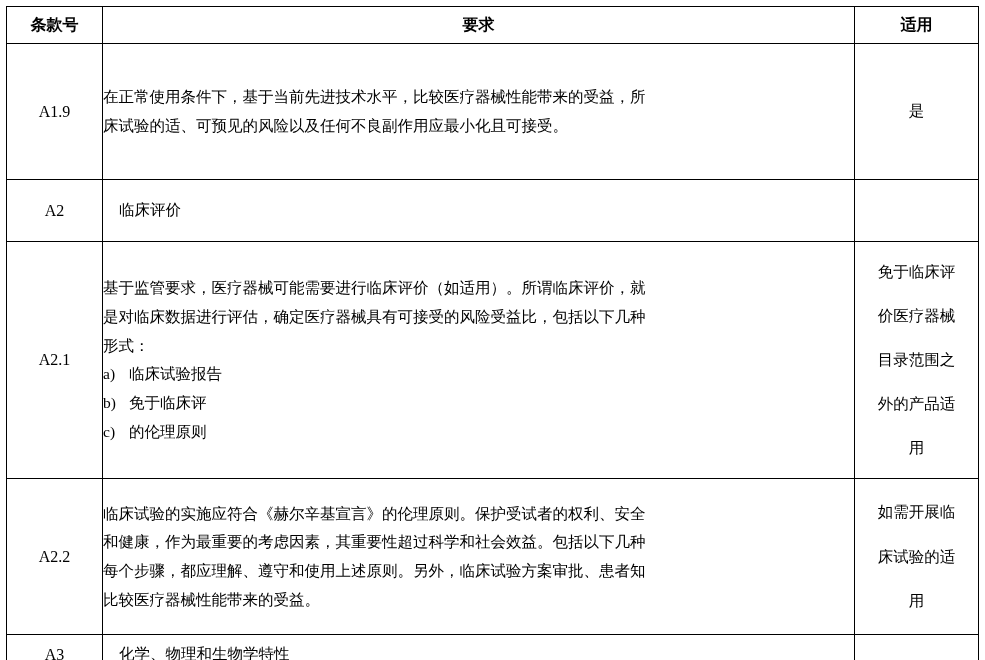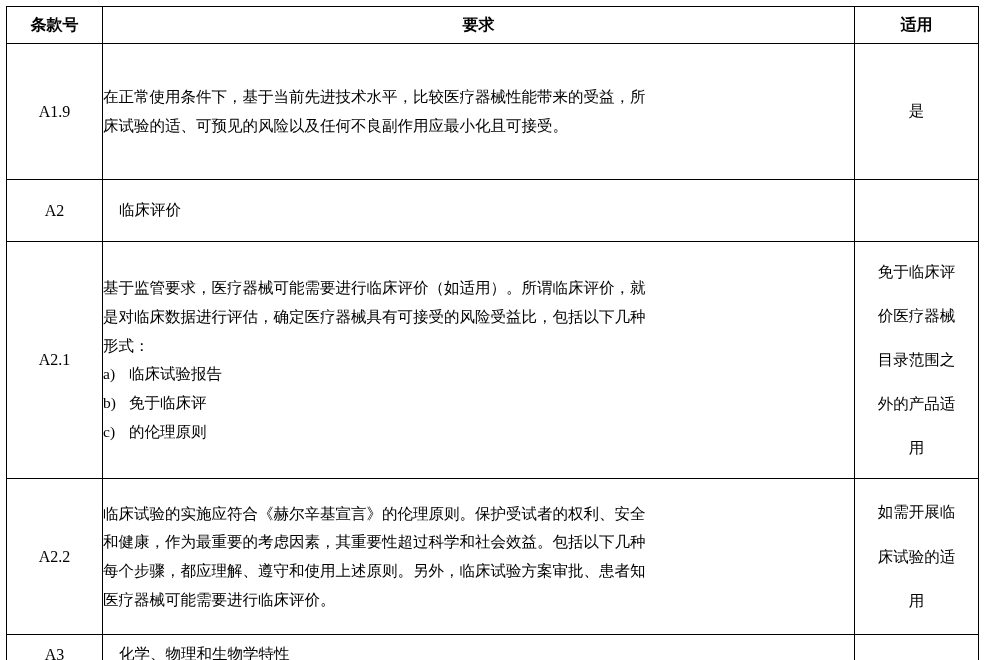"医疗器械可能需要进行临床评价。" p { text: 医疗器械可能需要进行临床评价 -> 比较医疗器械性能带来的受益 }
